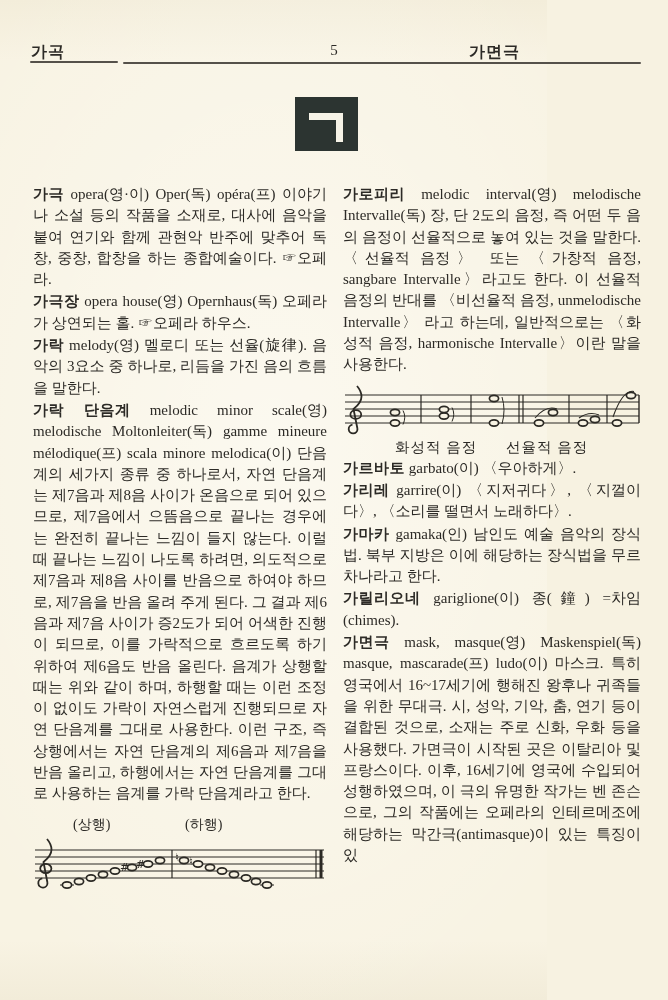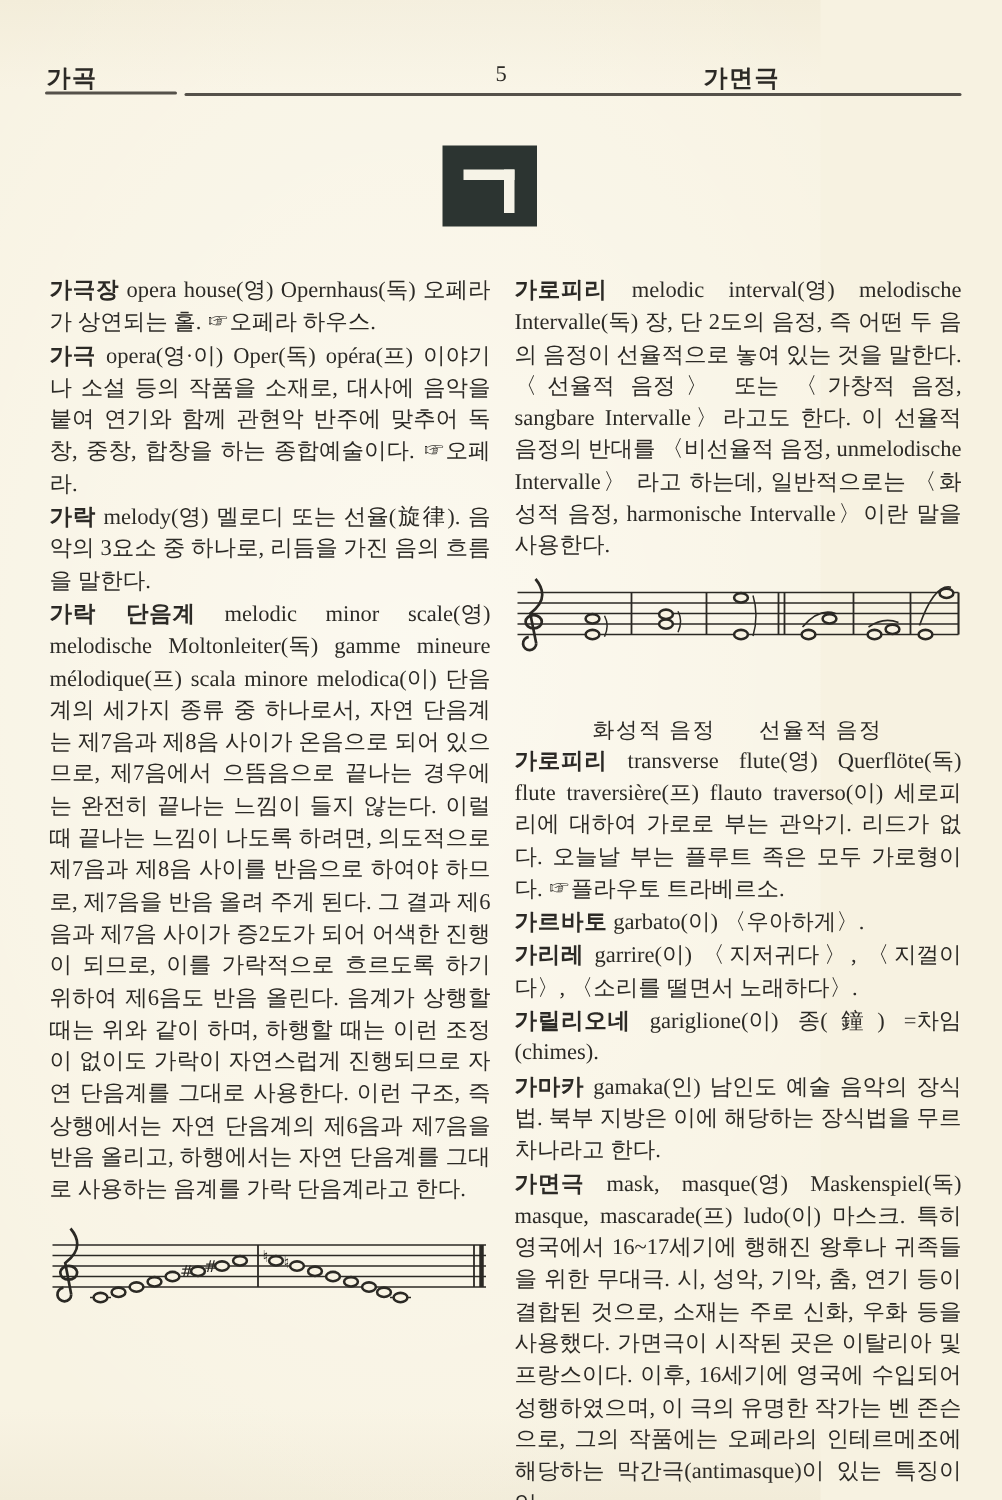"가극장 opera house(영) Opernhaus(독) 오페라가" p.entry { order: before "가극 opera(영·이) Oper(독) opéra(프) 이야기나" -> after "가극 opera(영·이) Oper(독) opéra(프) 이야기나" }
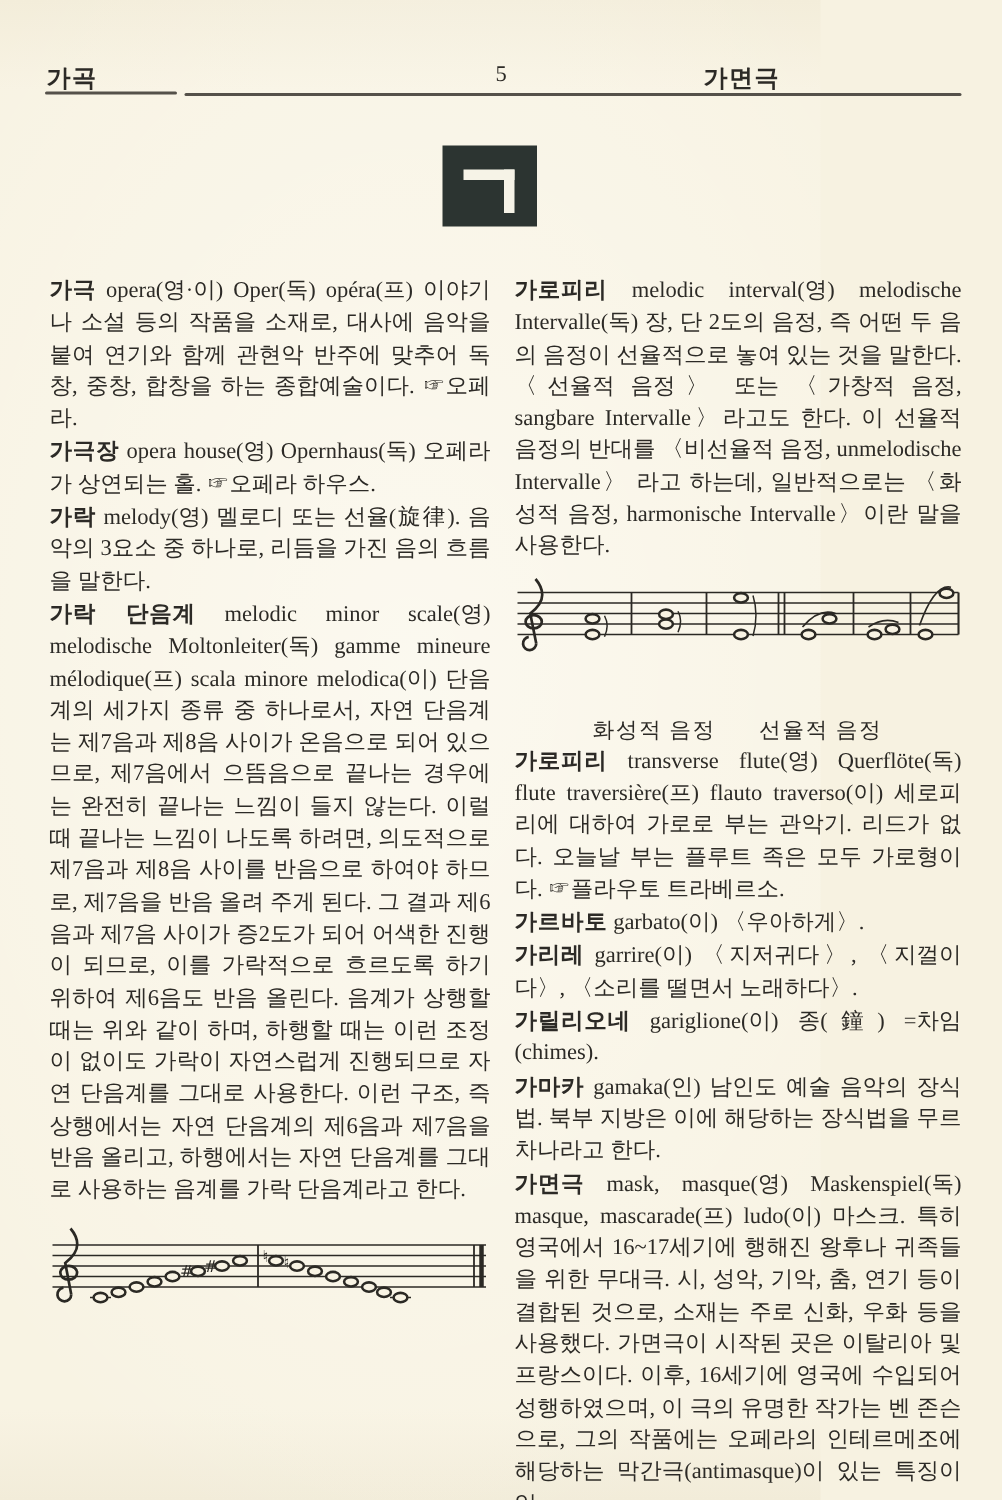"화성적 음정" .fig-captions-row { margin-top: 40px -> none }
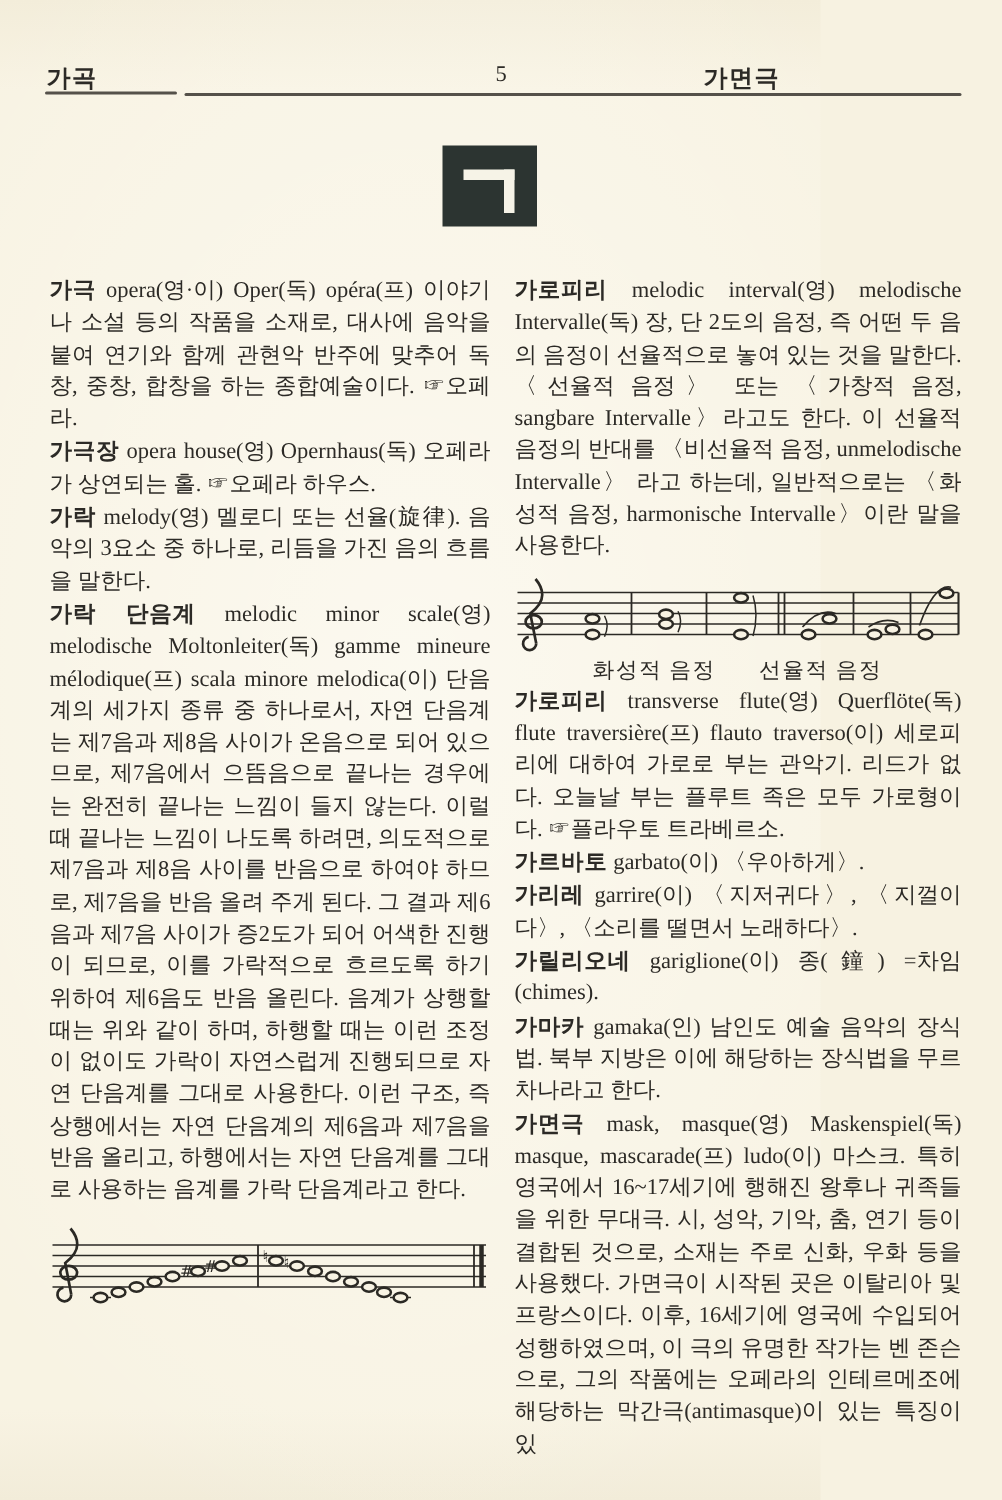"가로피리 transverse flute(영) Querflöte(독)" p.entry { html: <p><span>가로피리</span> transverse flute(영) Querflöte(독) flute traversière(프) flauto traverso(이) 세로피리에 대하여 가로로 부는 관악기. 리드가 없다. 오늘날 부는 플루트 족은 모두 가로형이다. ☞플라우토 트라베르소.</p> -> none }
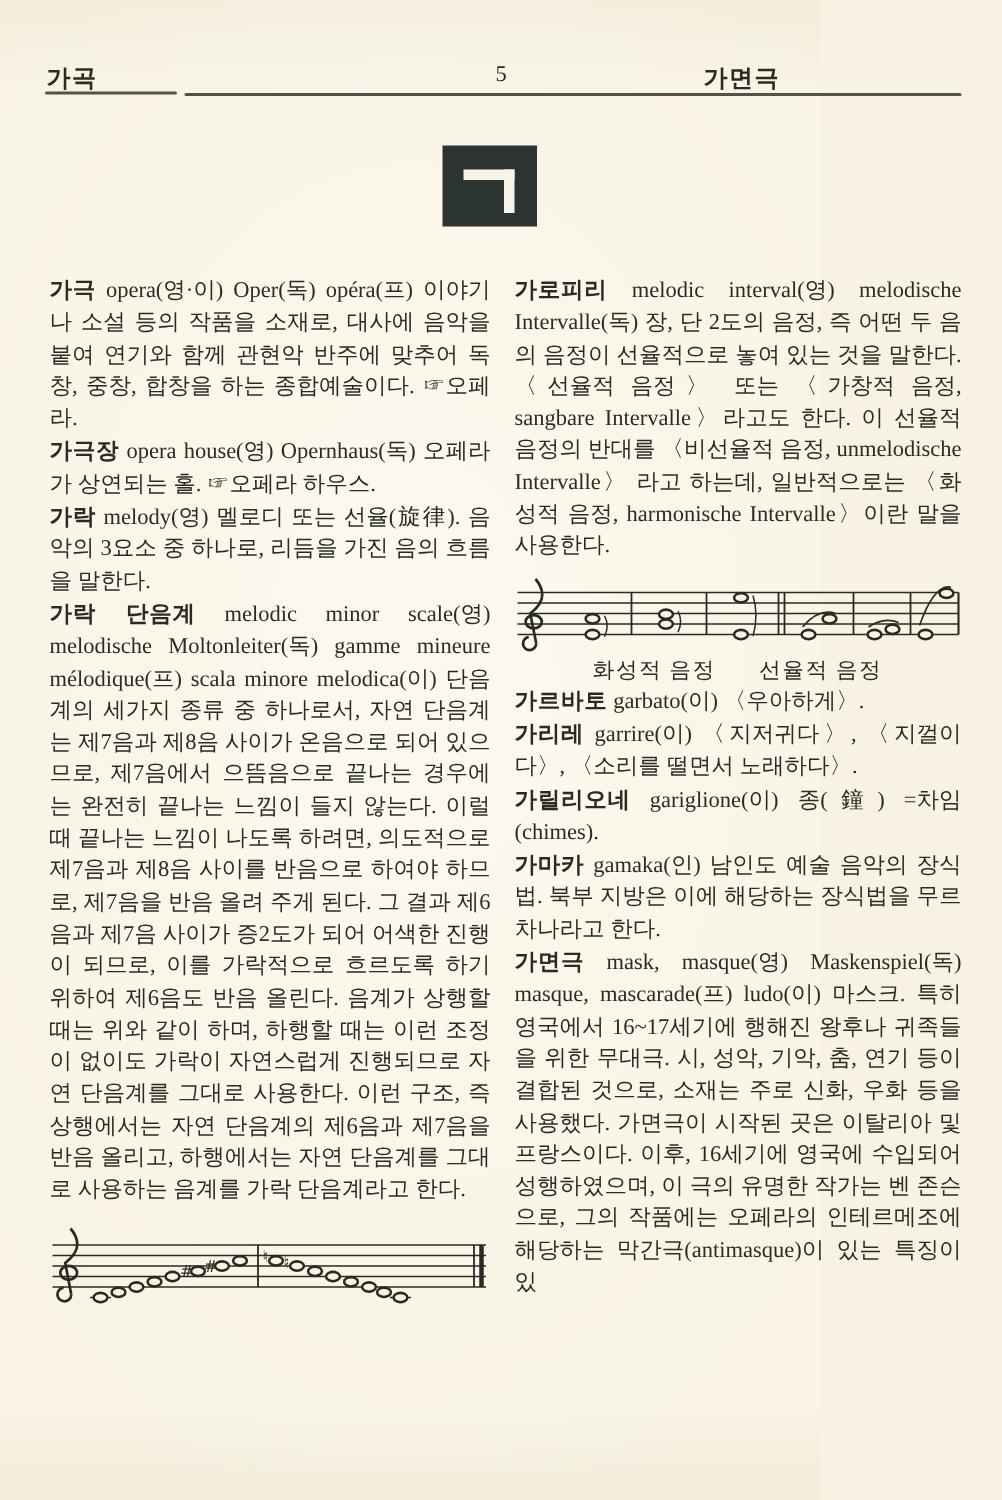"가릴리오네 gariglione(이) 종(鐘) =차임(chimes)." p.entry { order: before "가마카 gamaka(인) 남인도 예술 음악의" -> after "가마카 gamaka(인) 남인도 예술 음악의" }
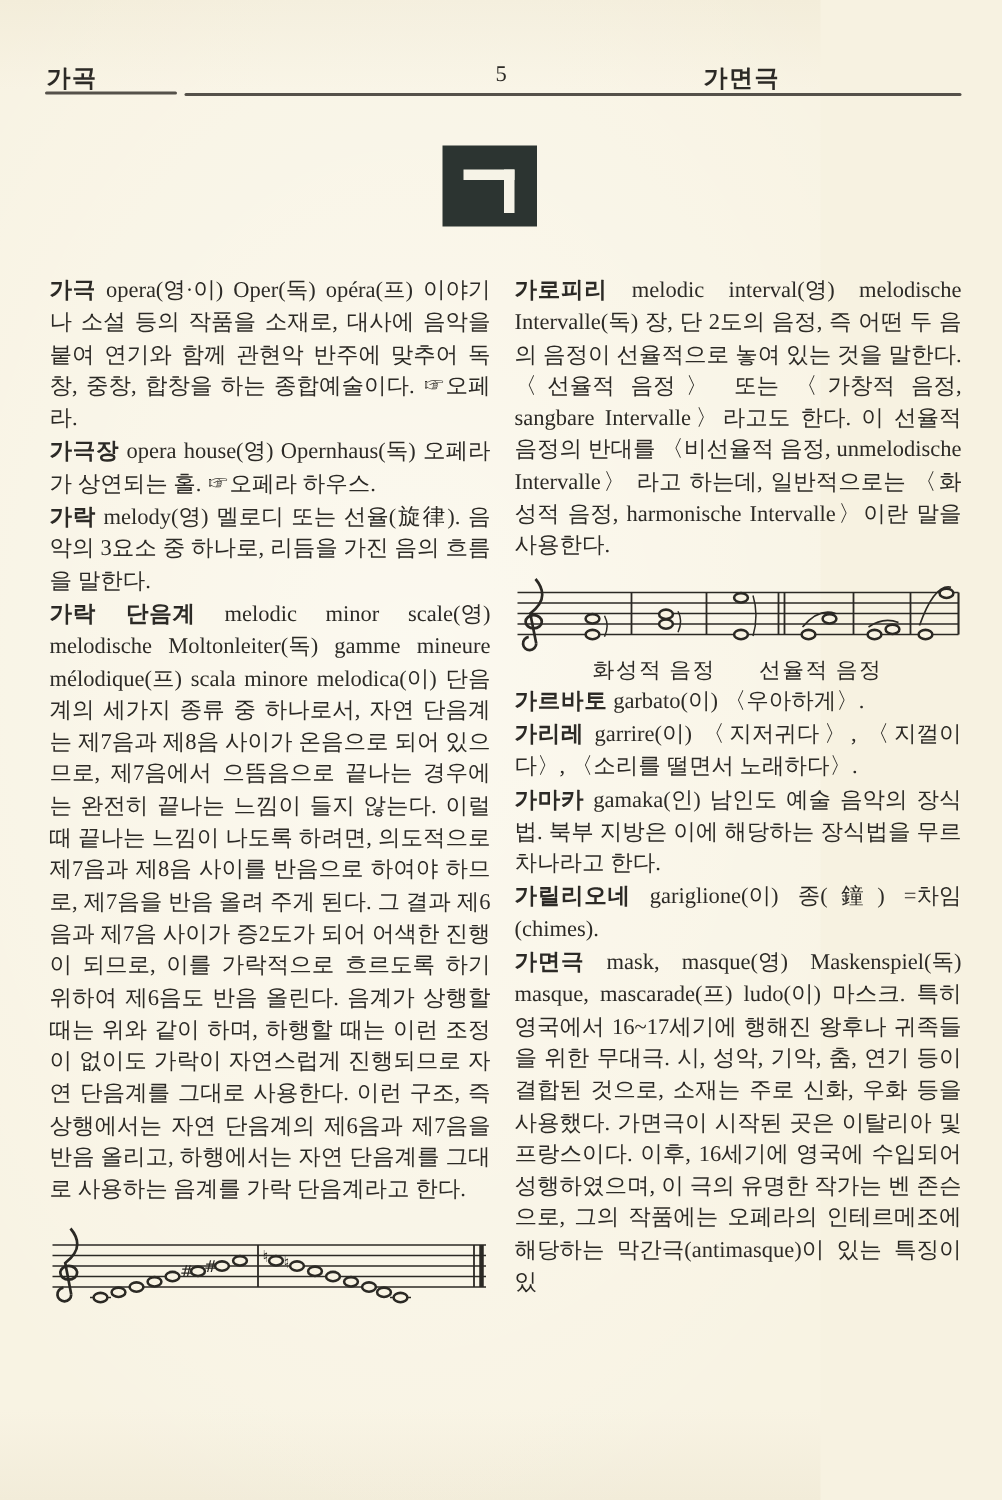"(상행)" div.fig-labels { html: none -> <div> <span>(상행)</span> <span>(하행)</span> </div> }
